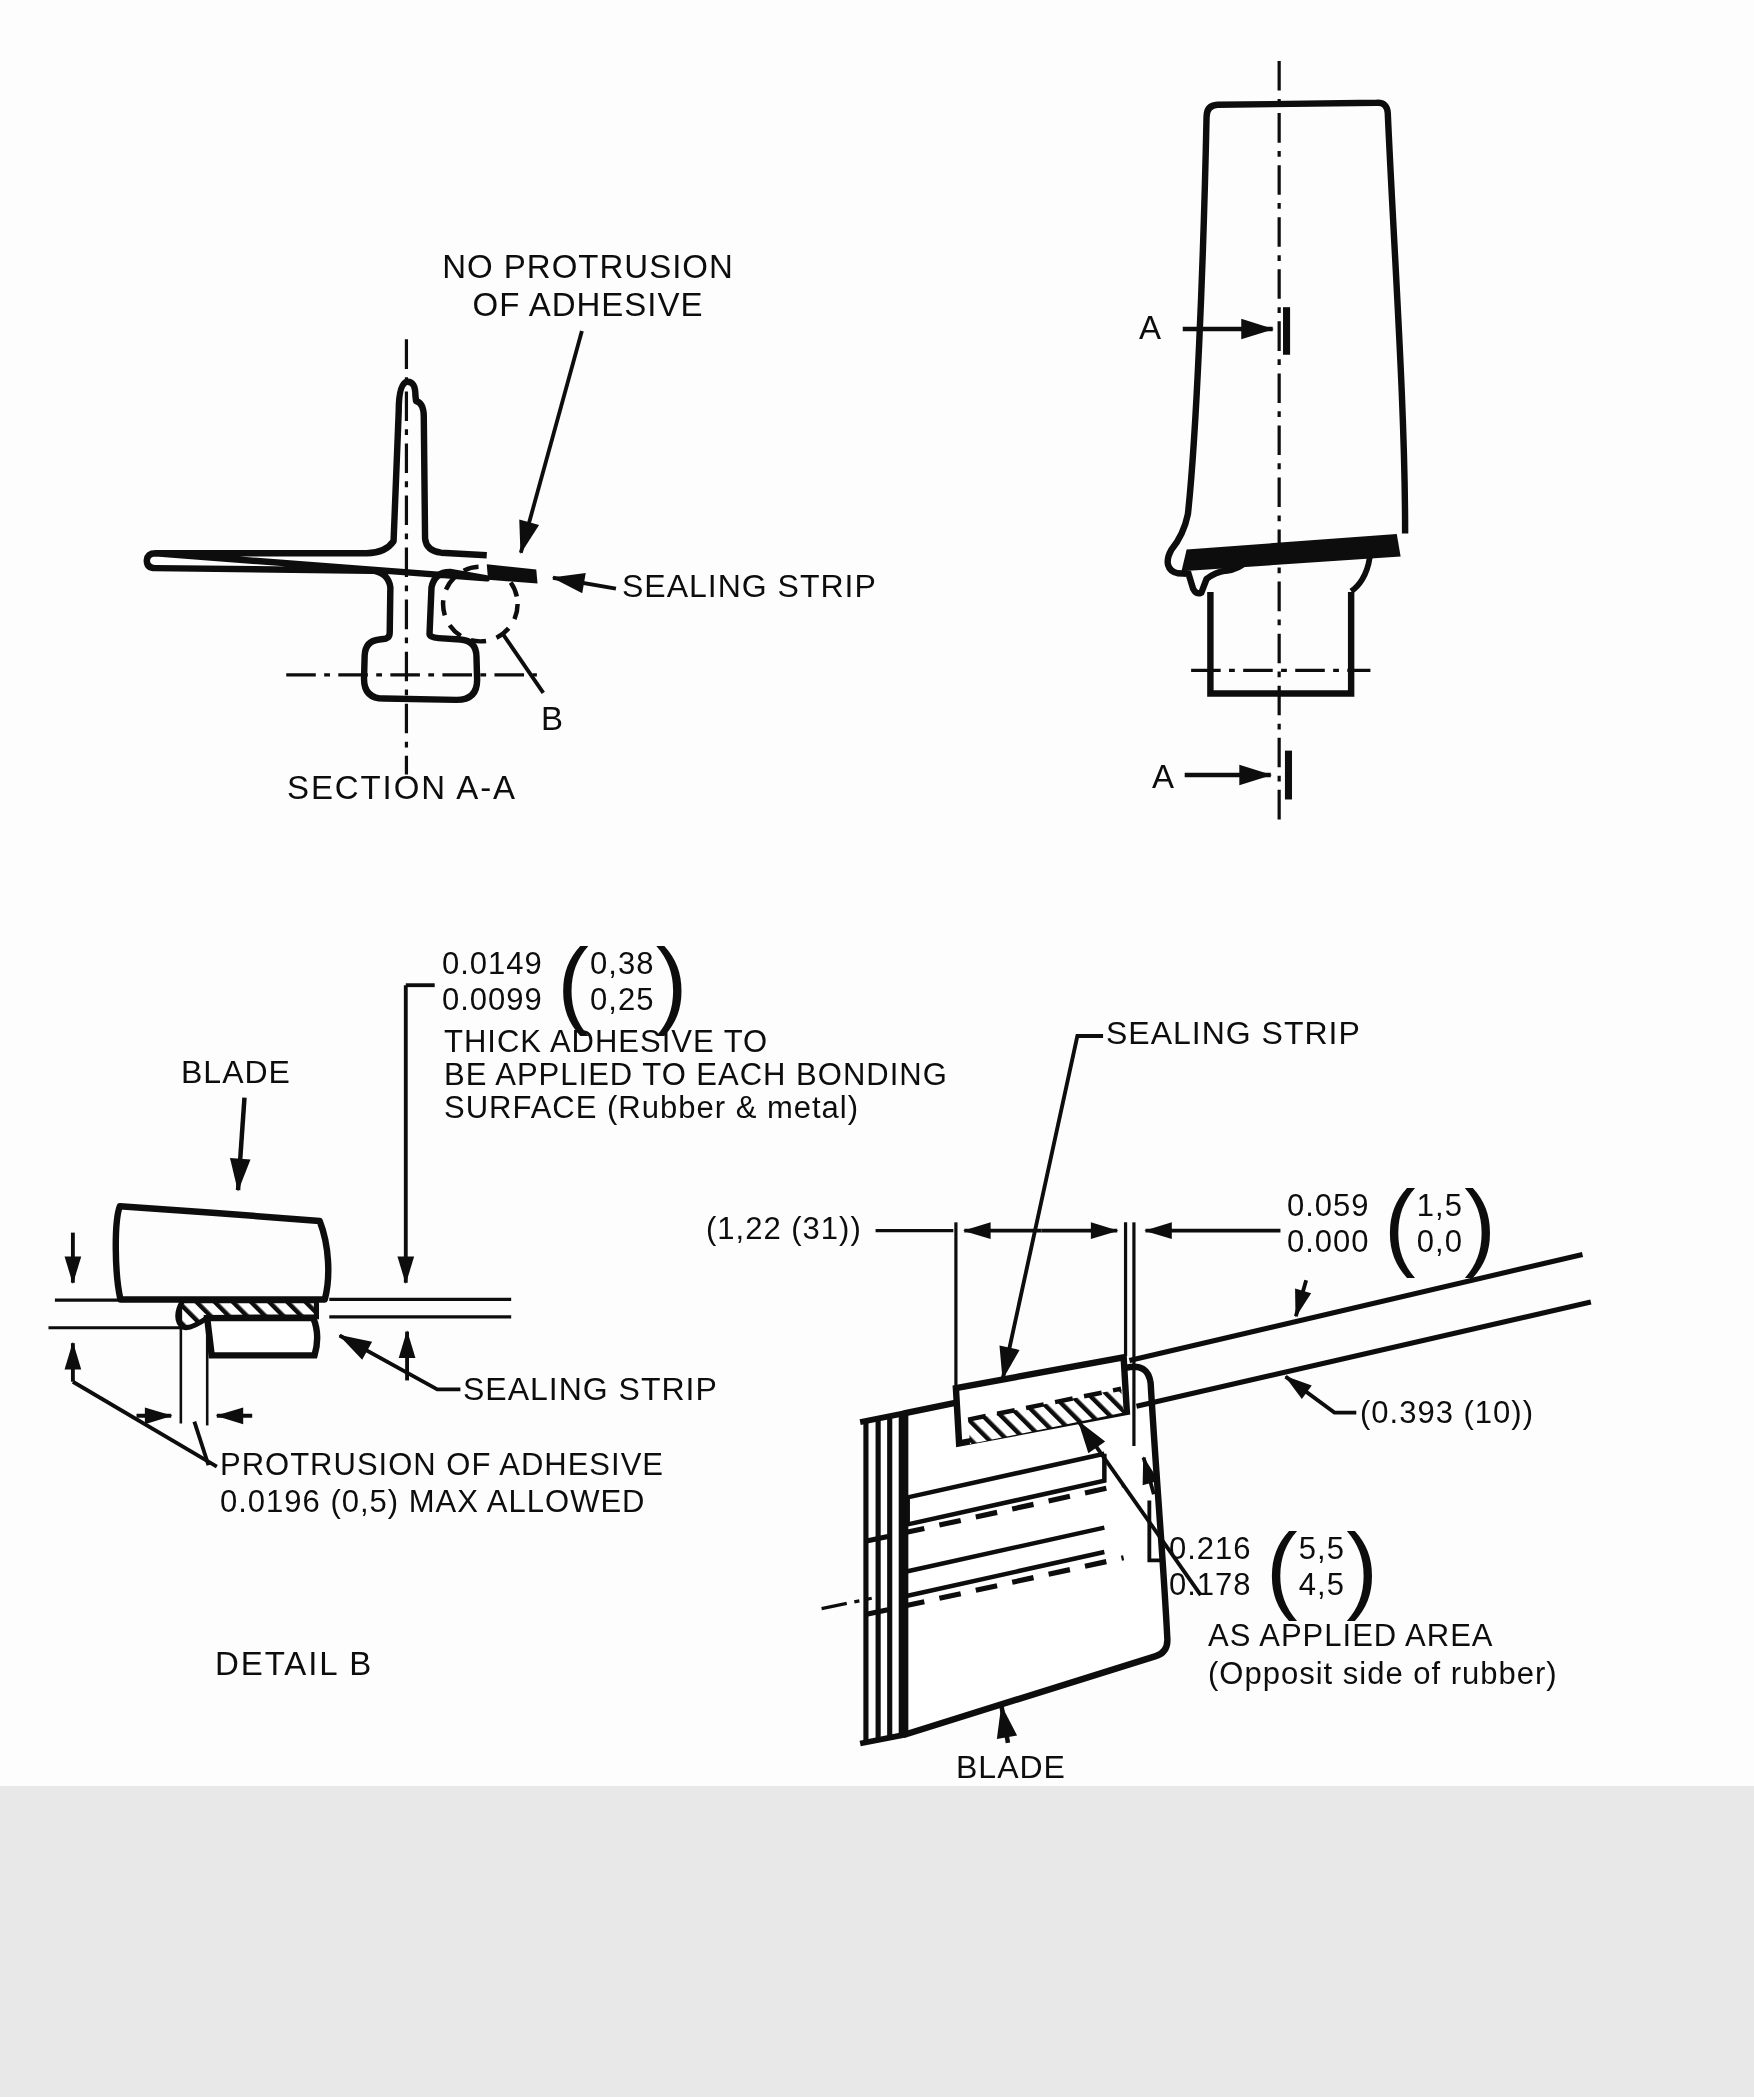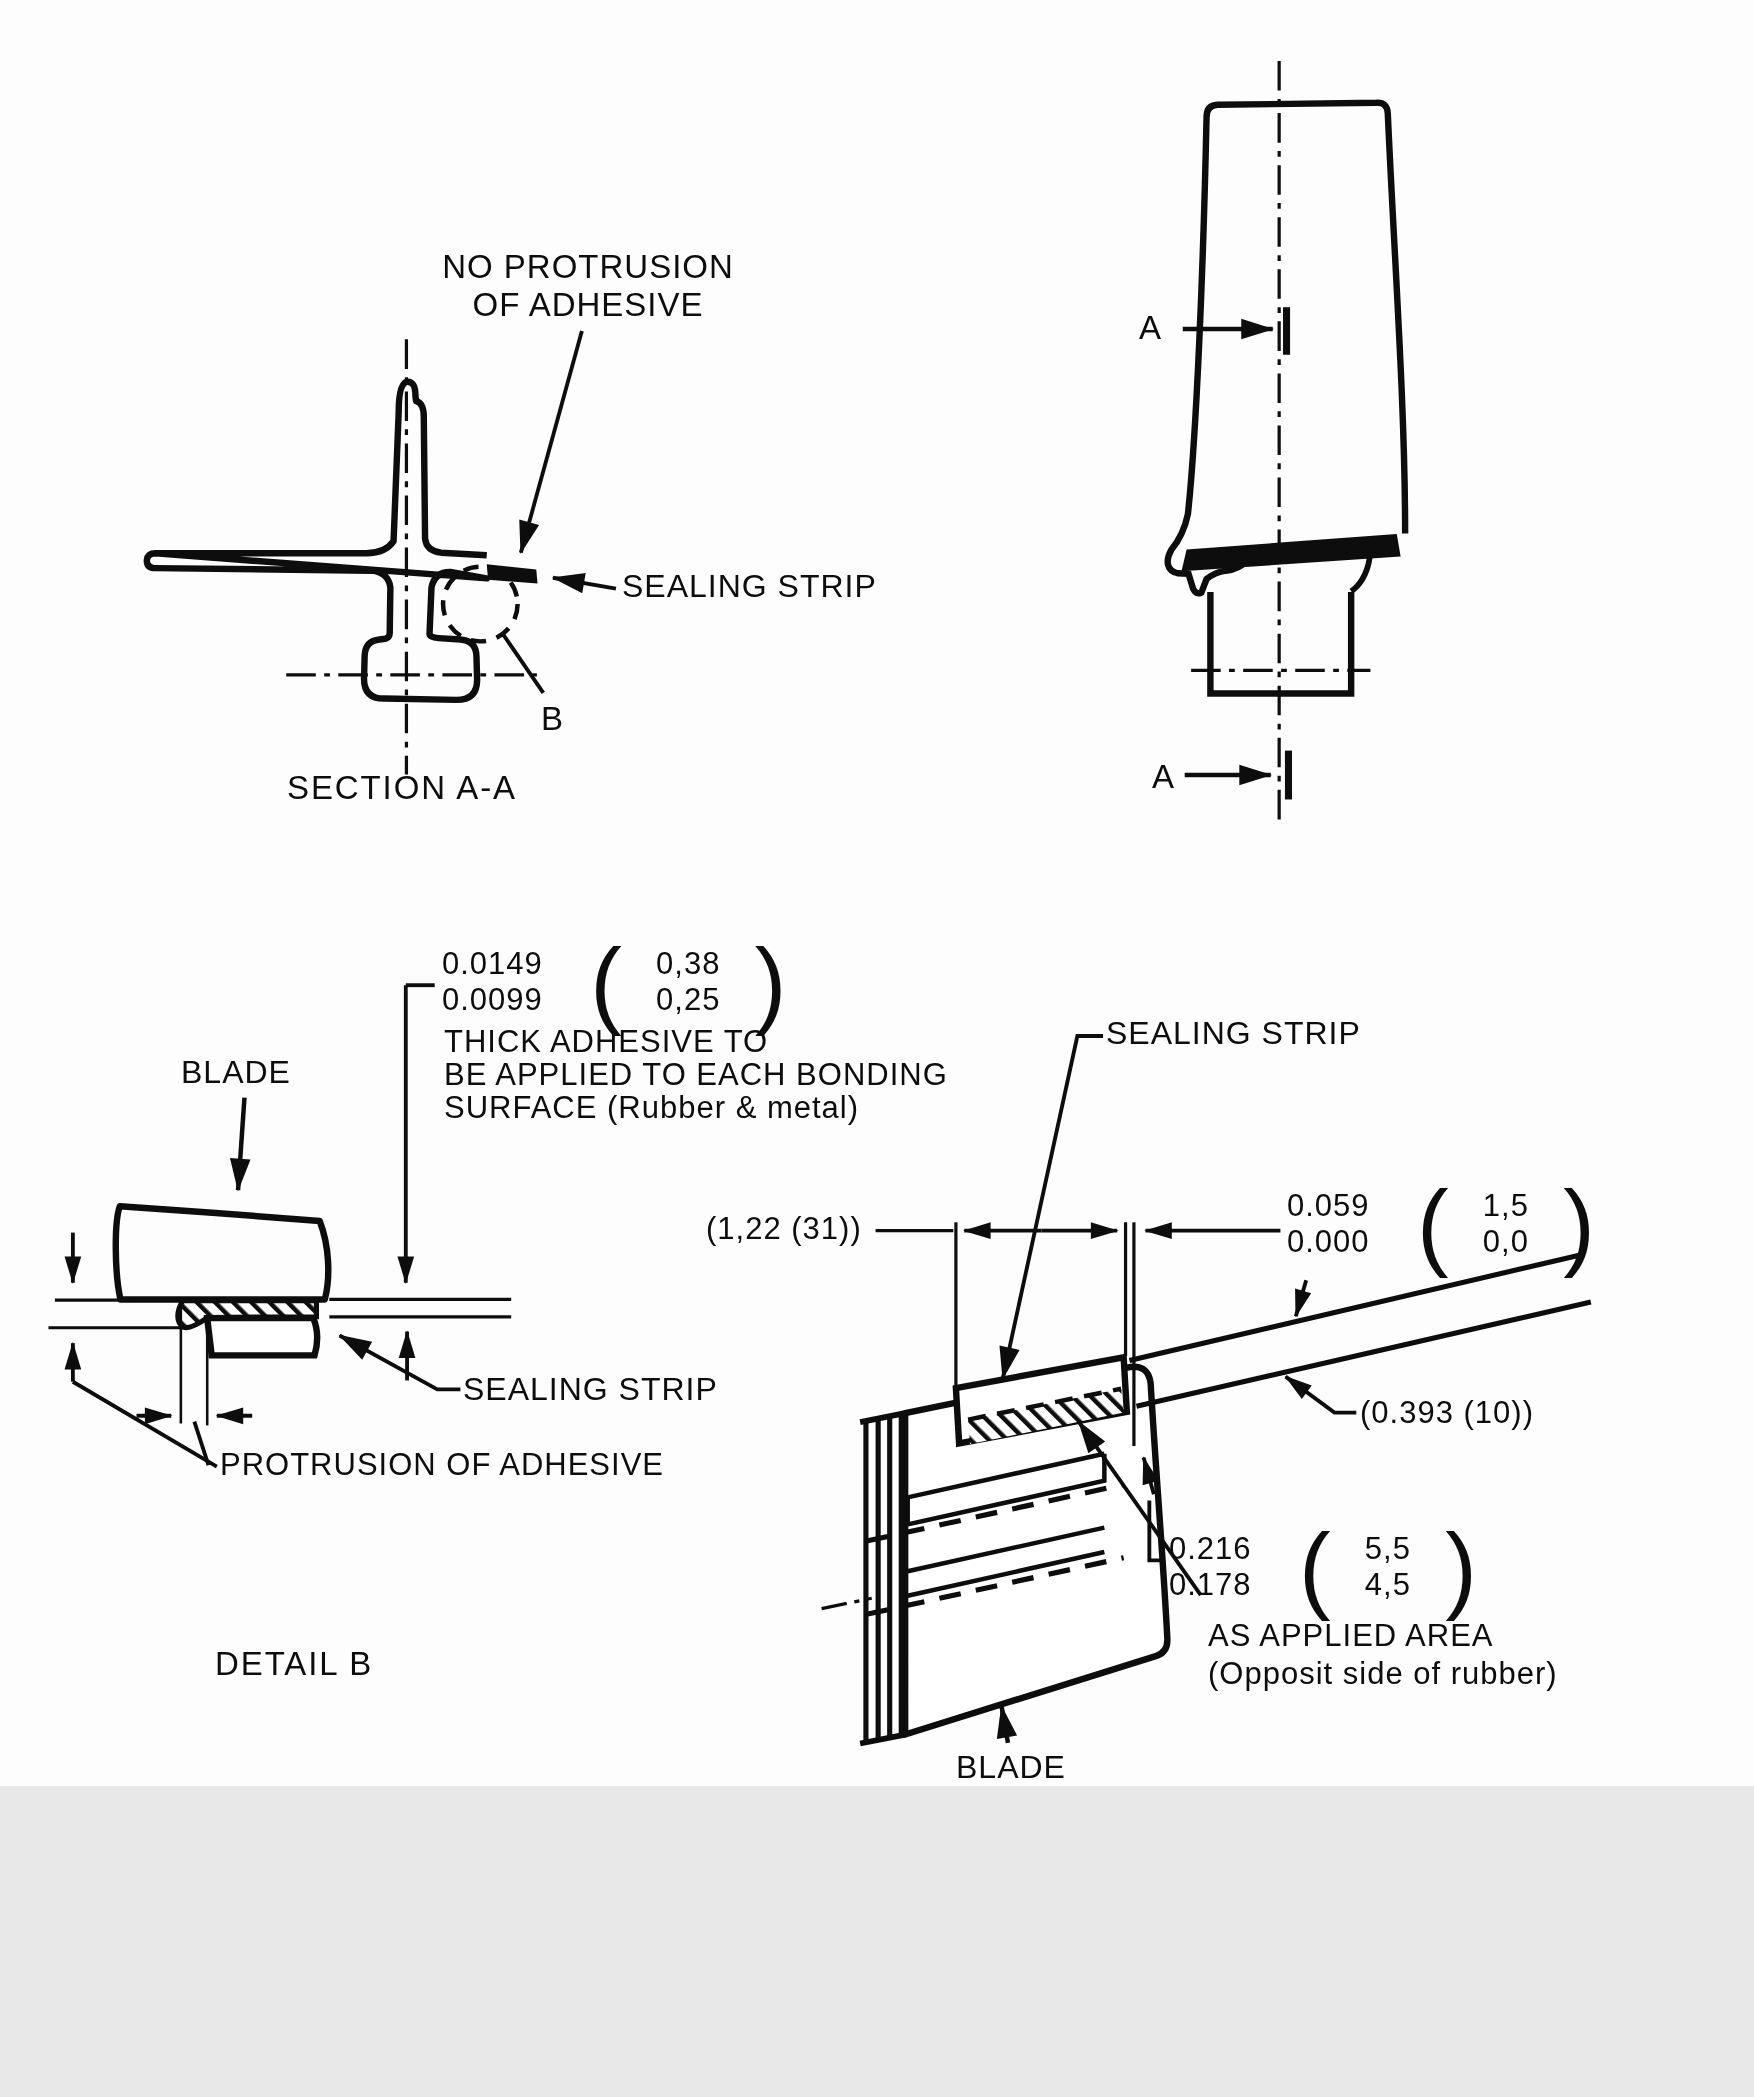"0.0149" .dp { gap: 33px -> none }
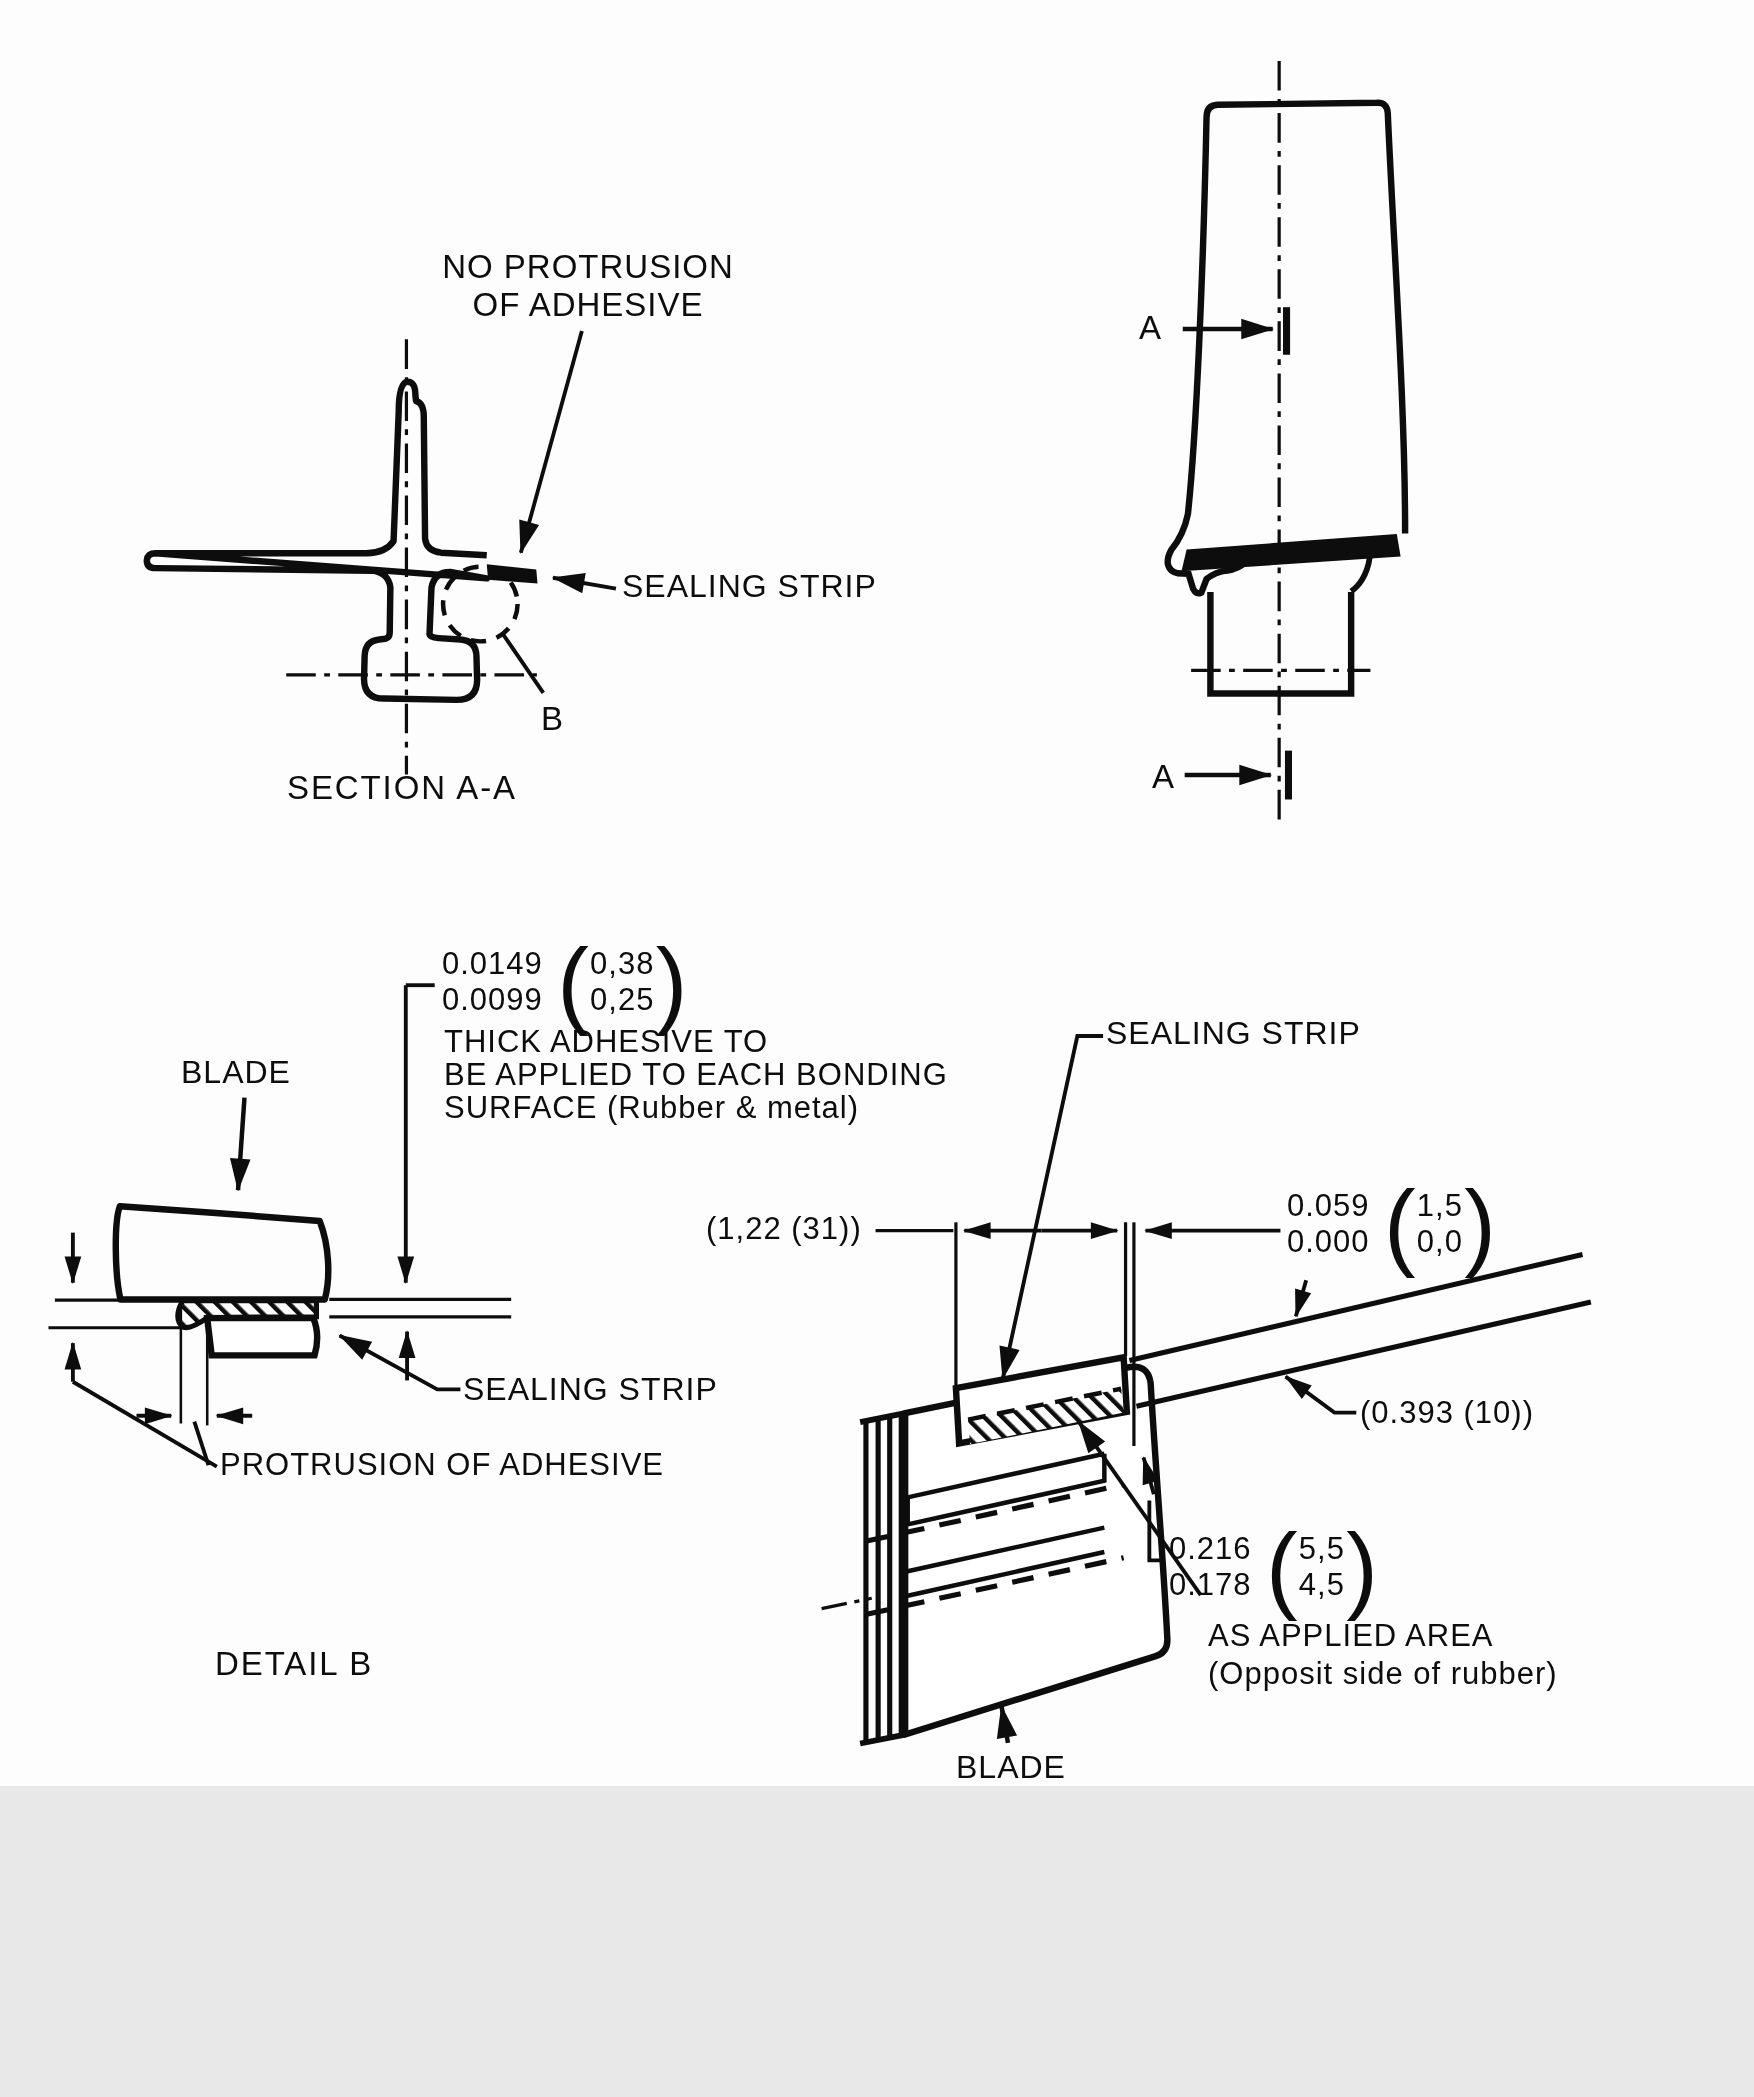"0.0196 (0,5) MAX ALLOWED" div.lbl { html: none -> <div>0.0196 (0,5) MAX ALLOWED</div> }
